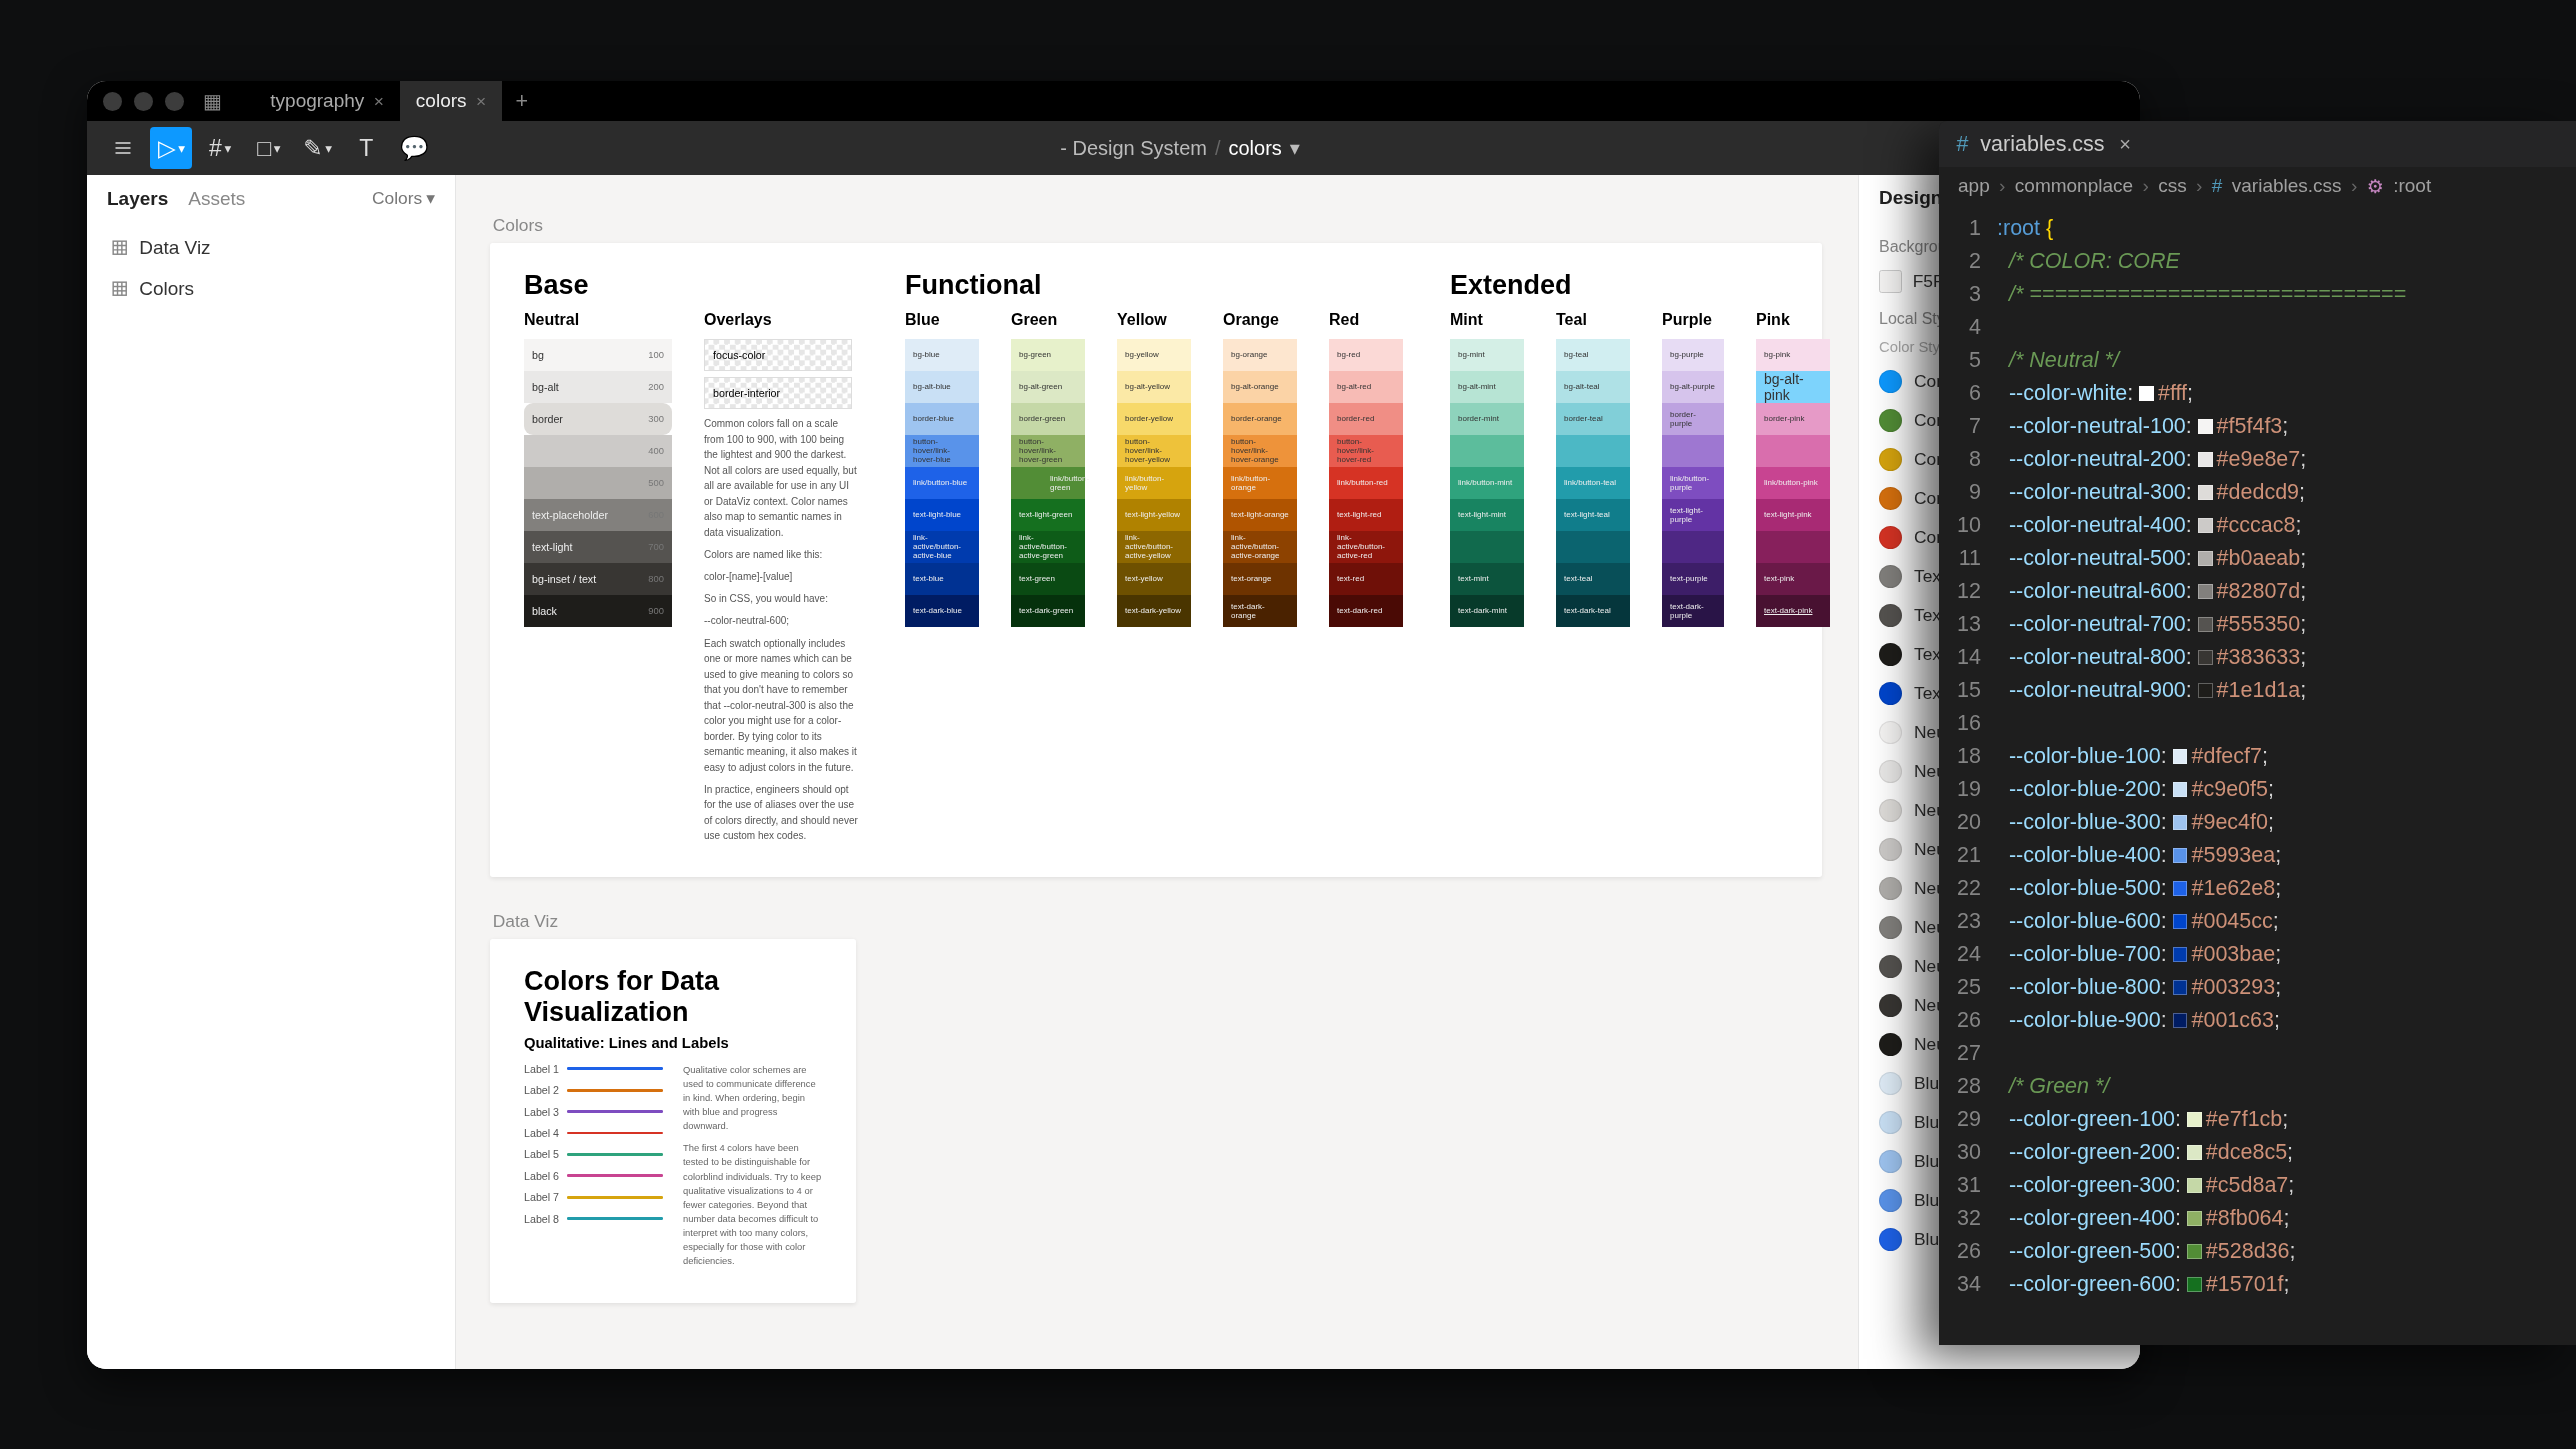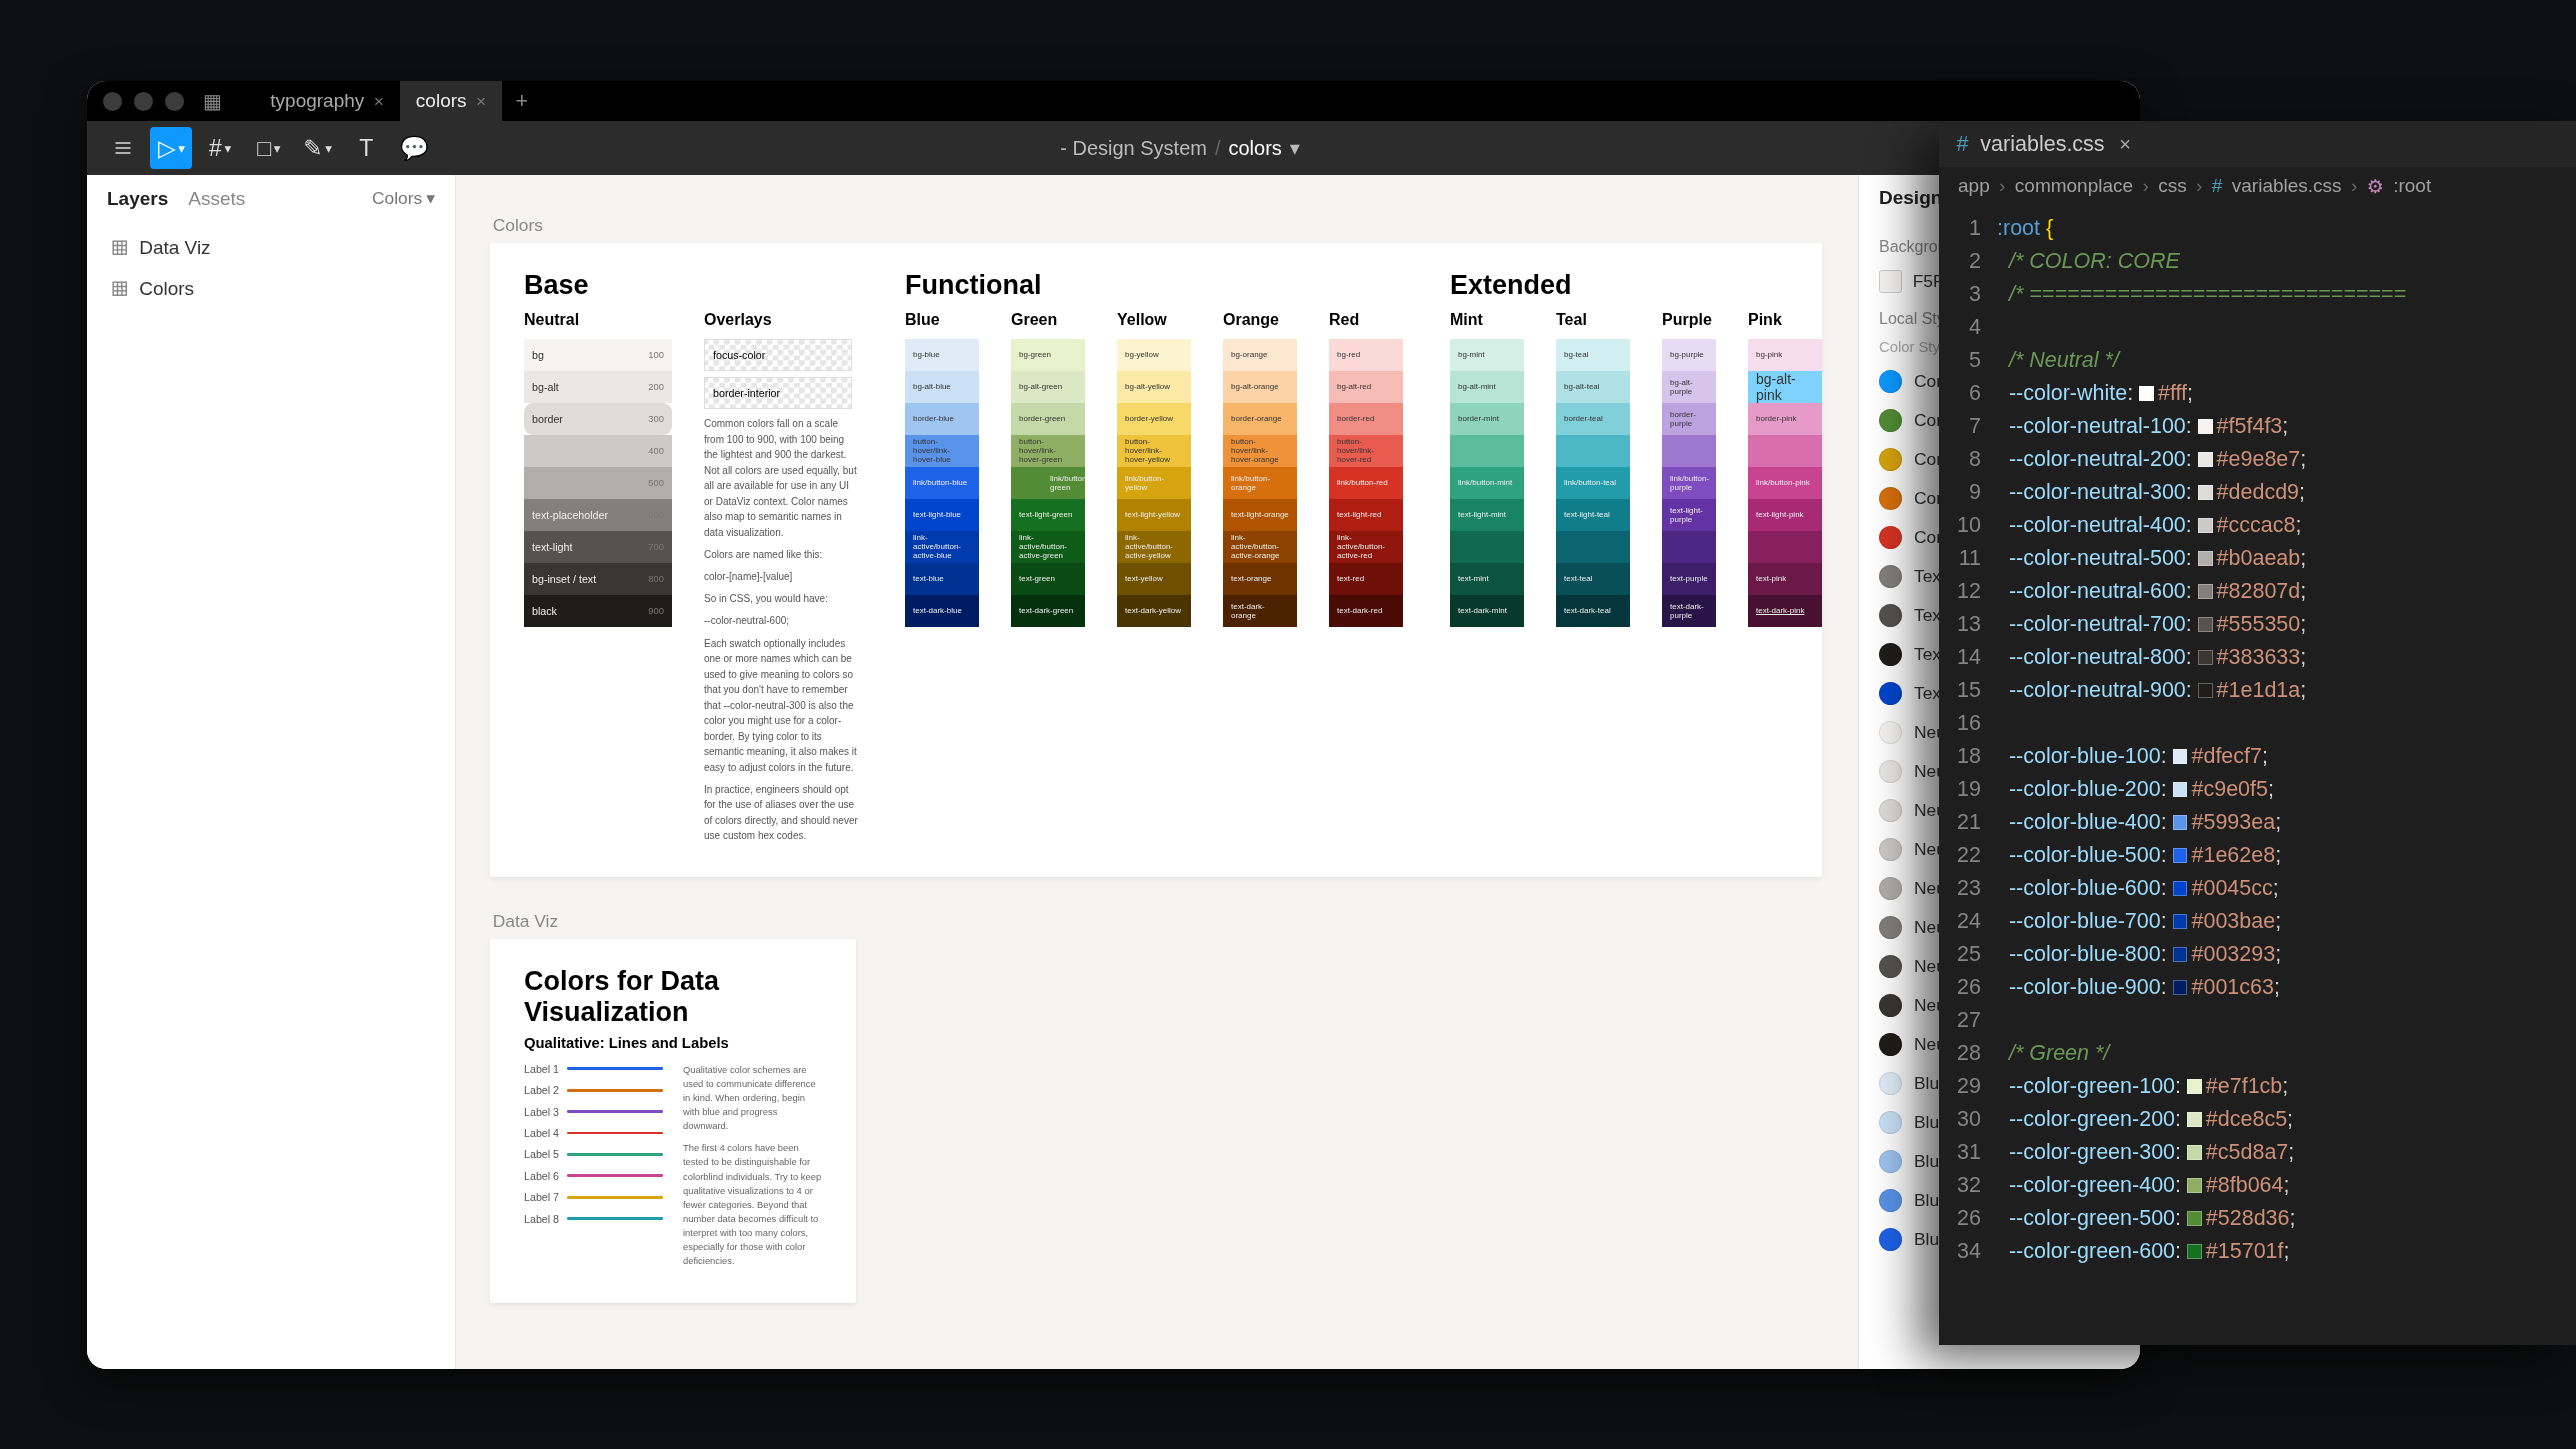"bg-purple" div.sw-stack { width: 54px -> 62px }
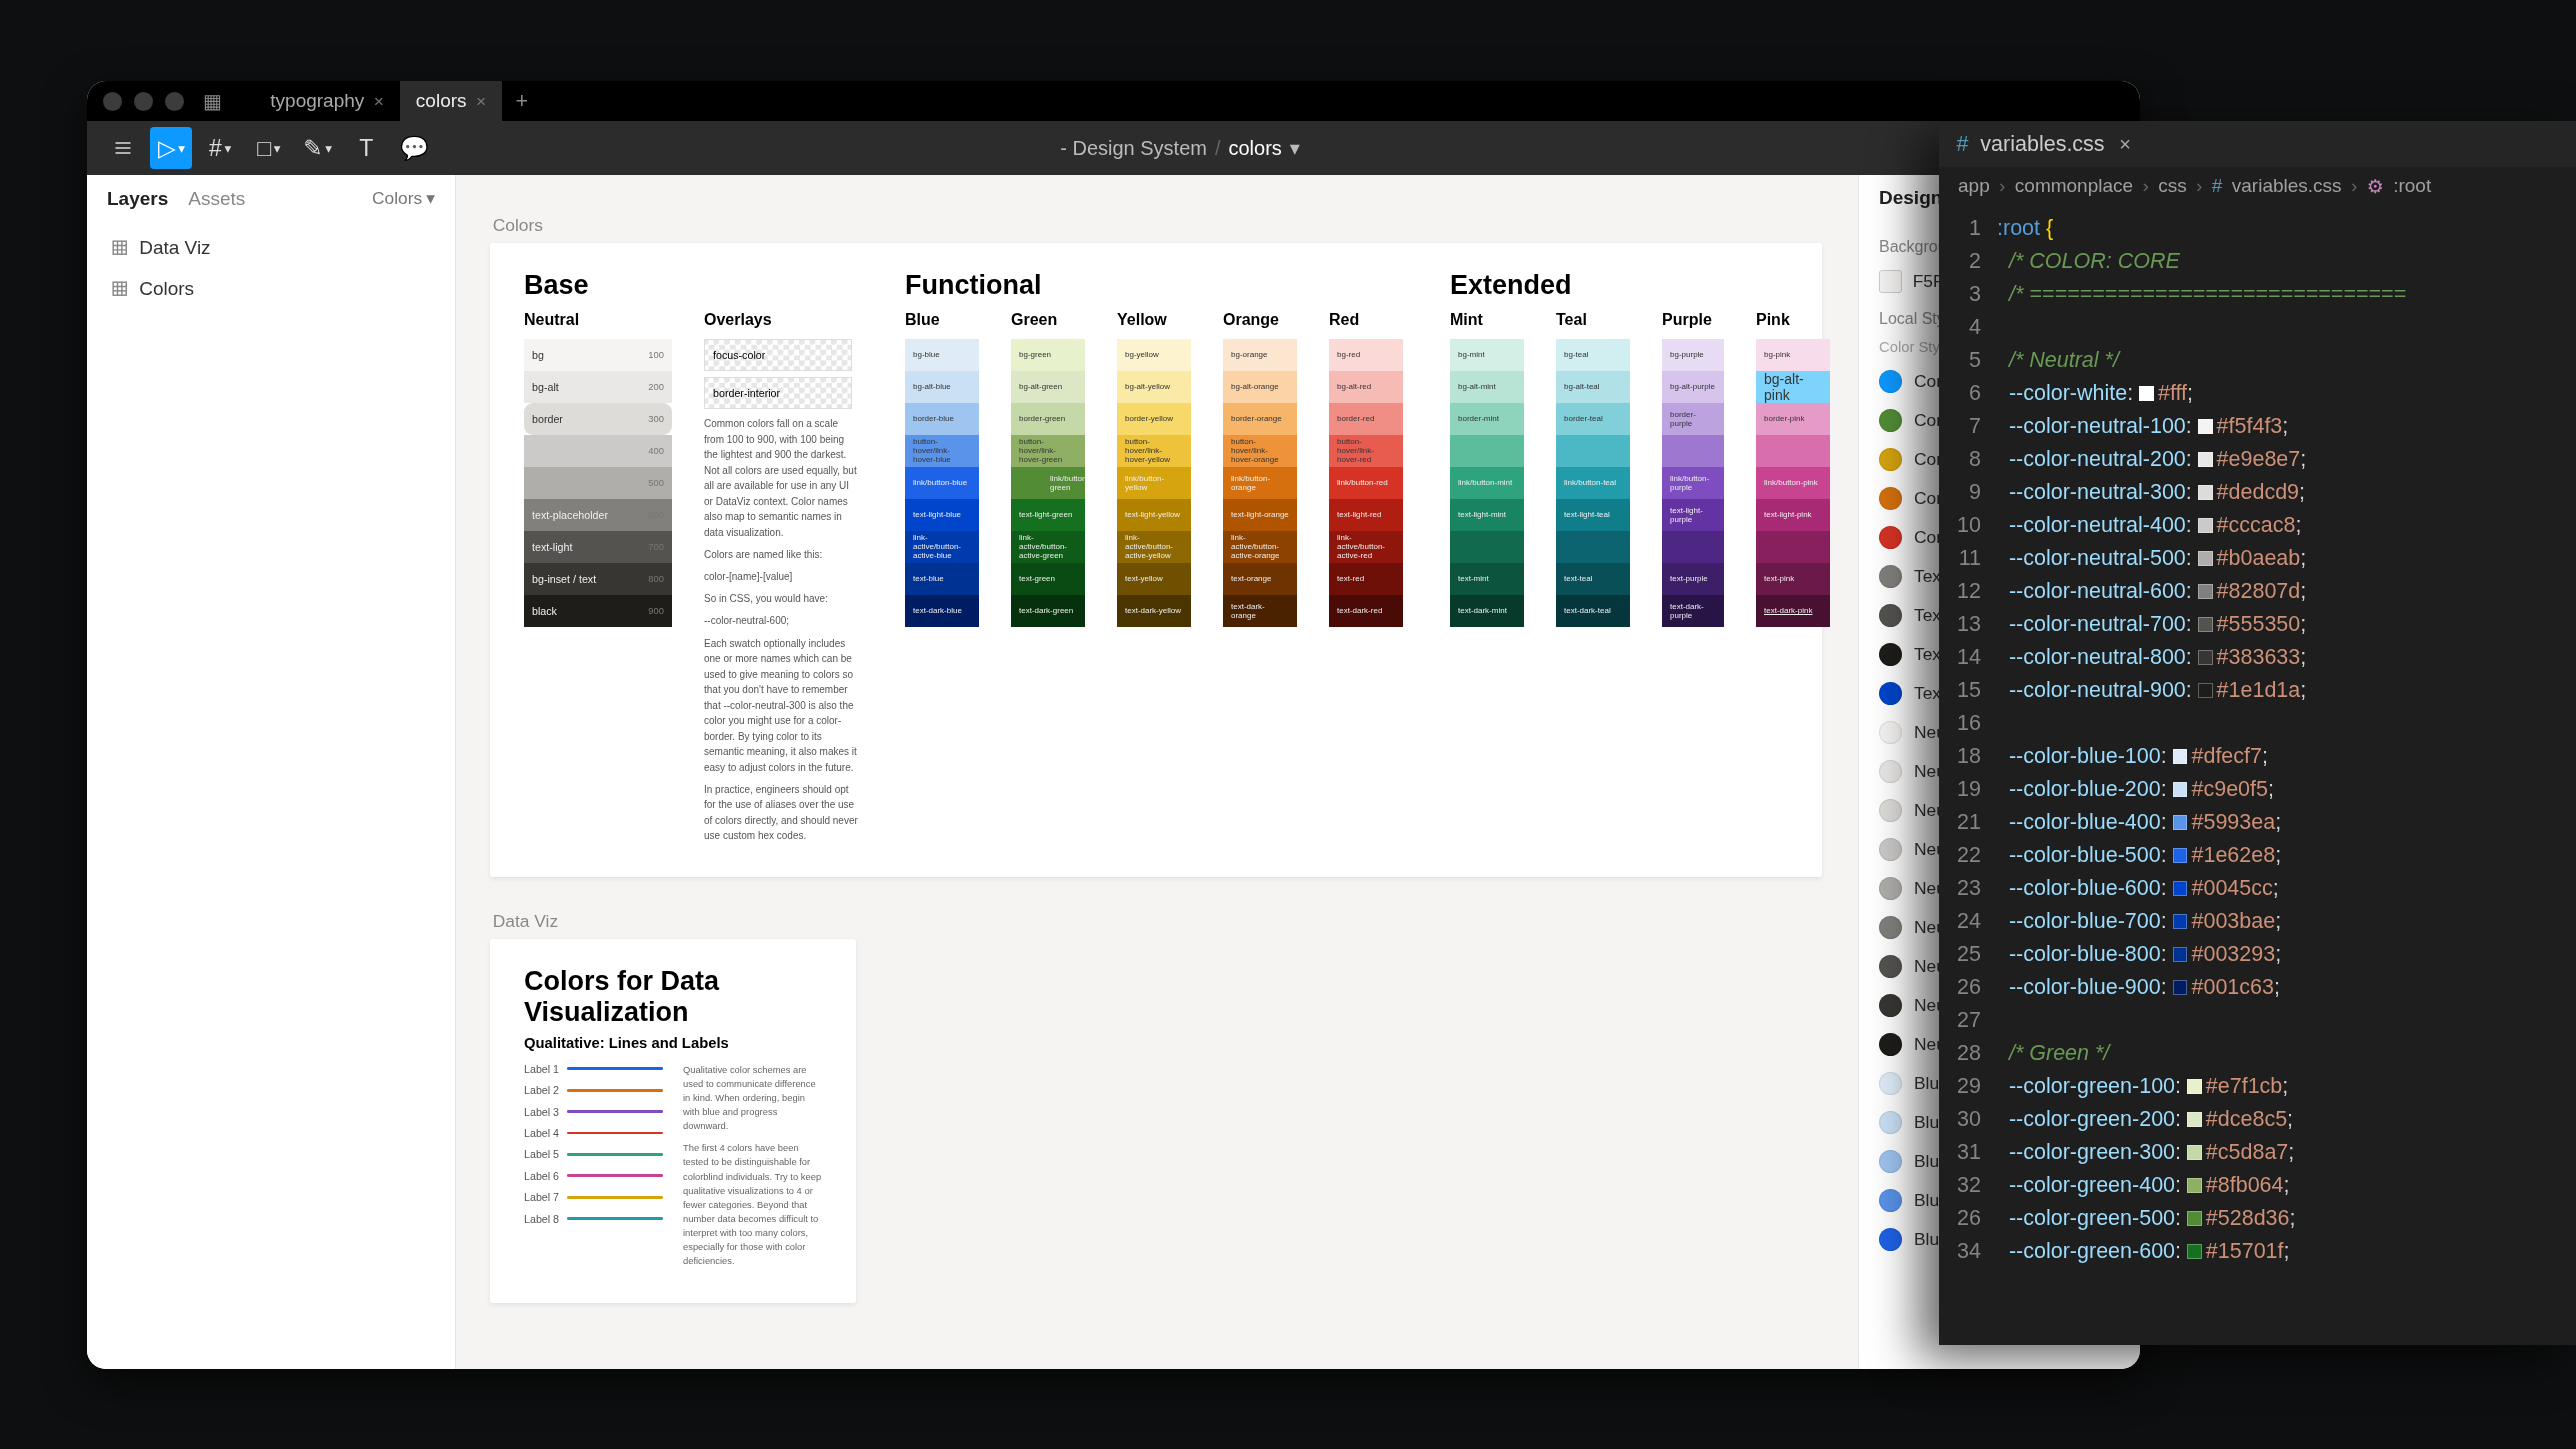"20" div.code-line { html: none -> <div> <div>20</div> <div> <span>--color-blue-300</span>: <span></span><span>#9ec4f0</span>;</div> </div> }
